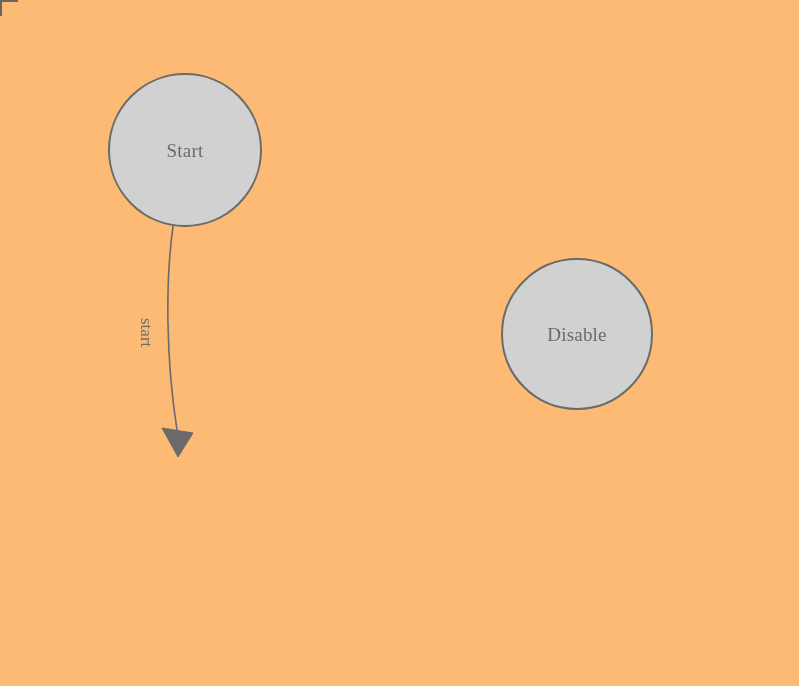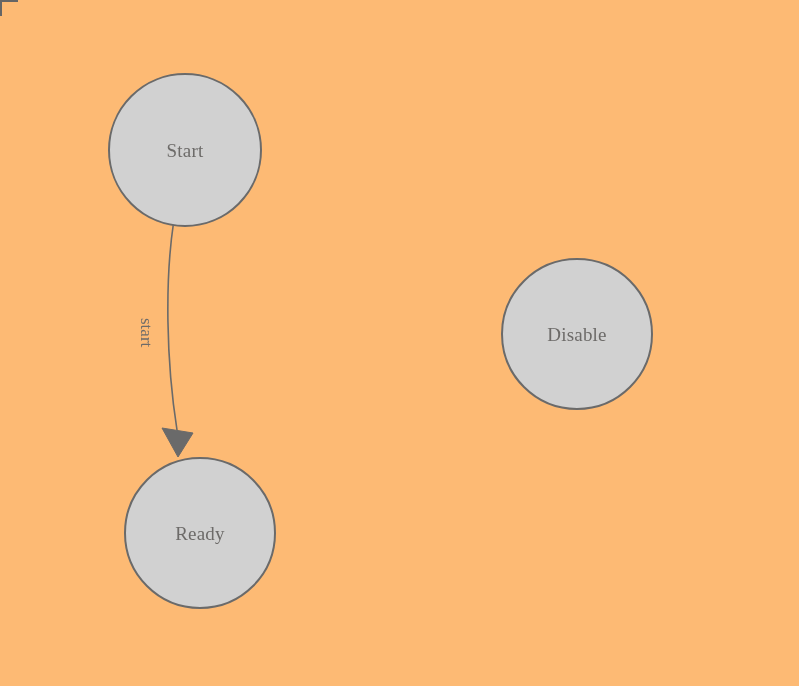"Ready" div.node { html: <div> <span>Ready</span> </div> -> none }
